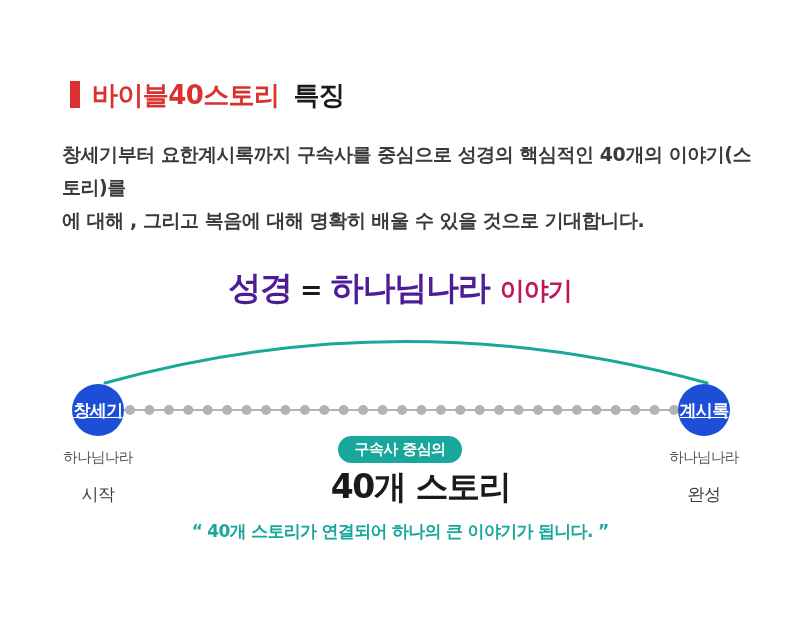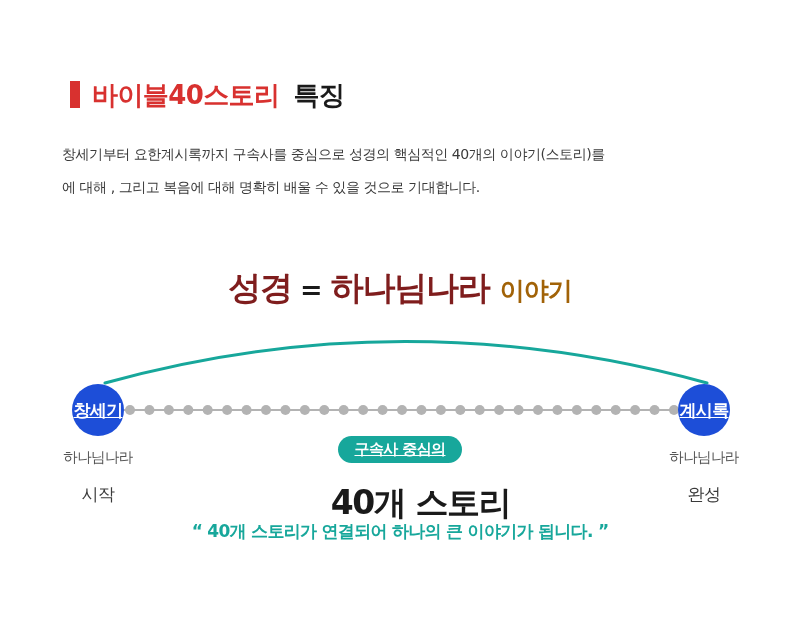"창세기부터 요한계시록까지 구속사를 중심으로 성경의" .paragraph { font-size: 14px -> 19px; font-weight: none -> bold }
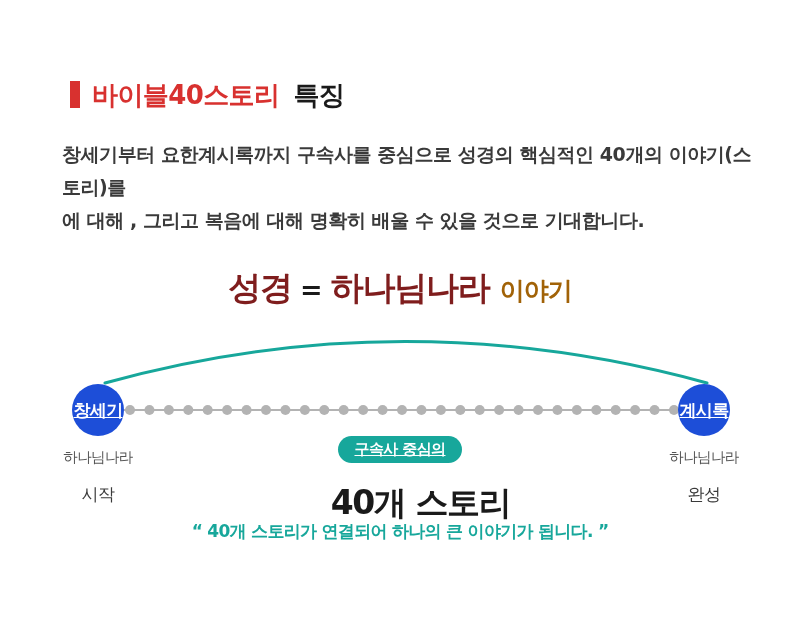"성경" .headline .hl-main { color: #7f1d1d -> #4c1d95 }
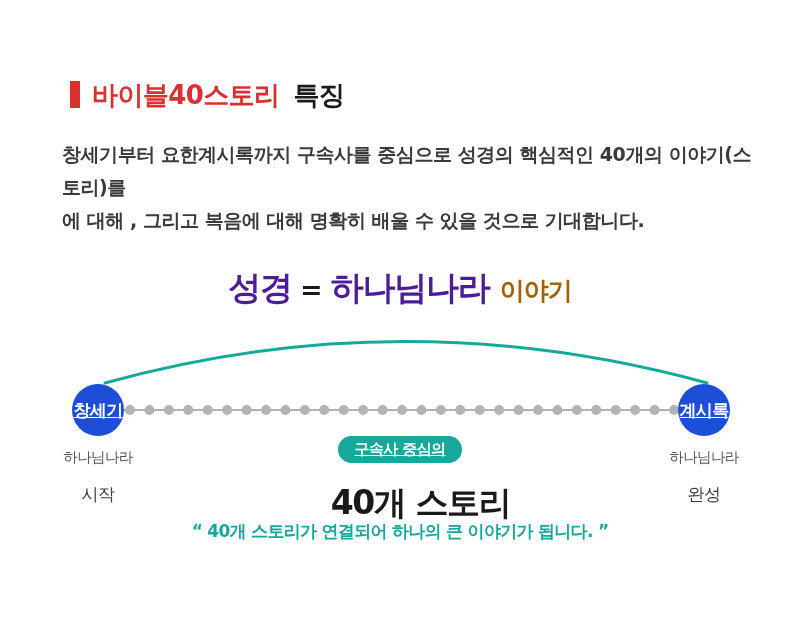"이야기" .headline .hl-tail { color: #a16207 -> #be185d }
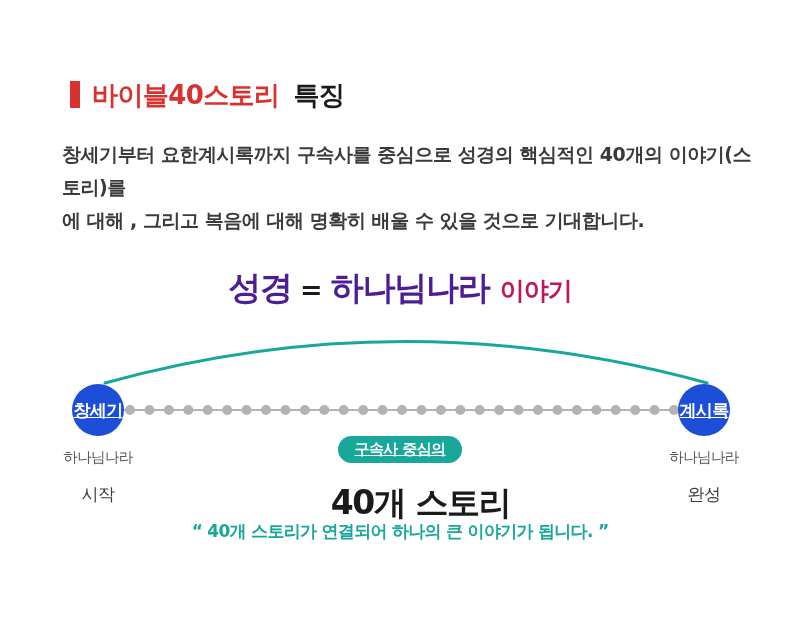"구속사 중심의" .pill { text-decoration: underline -> none }
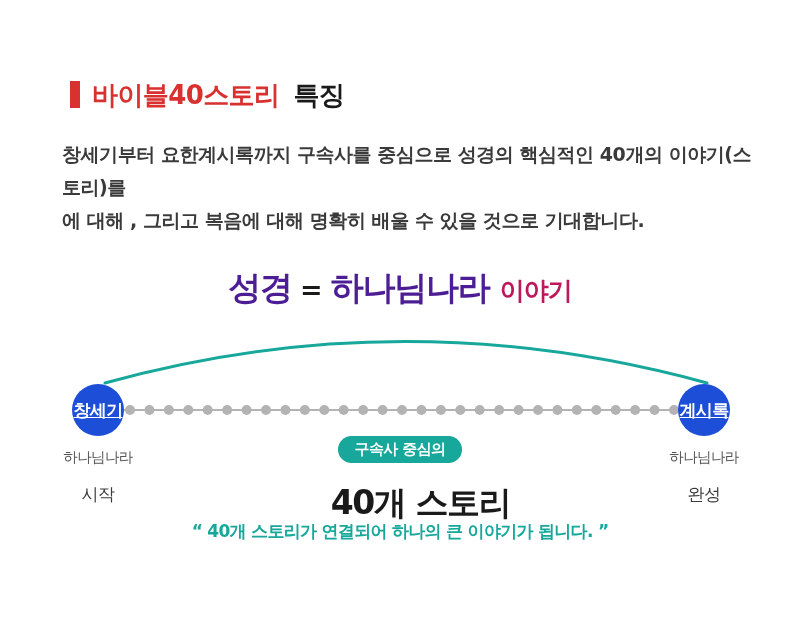"40개 스토리" .big-count { margin-top: 21px -> 5px }
